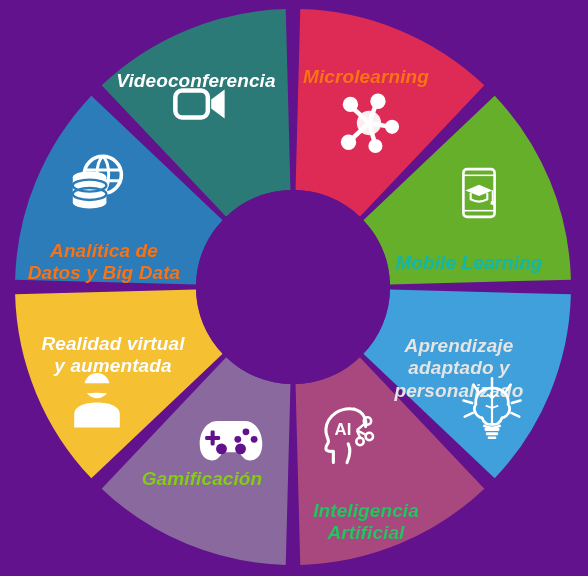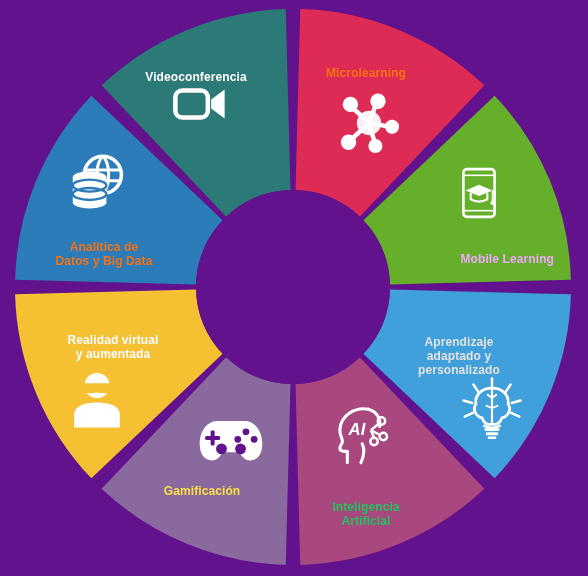"Videoconferencia" .seg-label { font-size: 12px -> 19px; font-style: none -> italic }
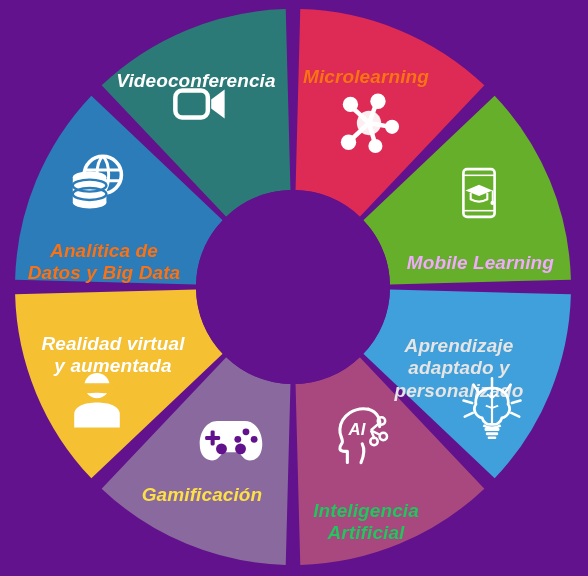"Mobile Learning" div.seg-label { color: #f0abfc -> #14b8a6; text-align: right -> none }
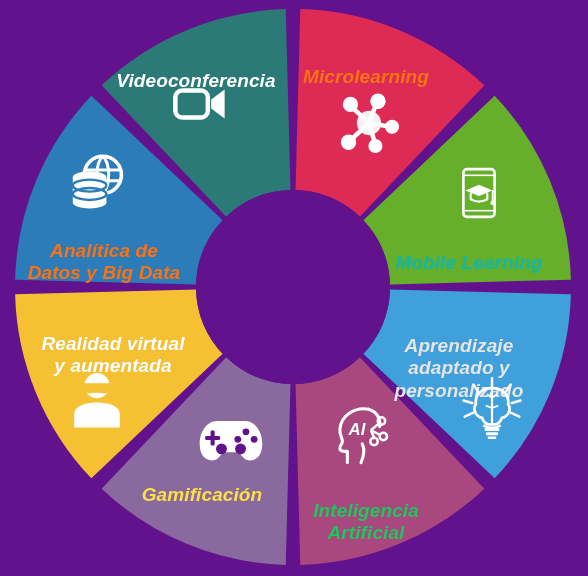"AI" div.icon-holder { font-style: italic -> none; left: 330px -> 316px }
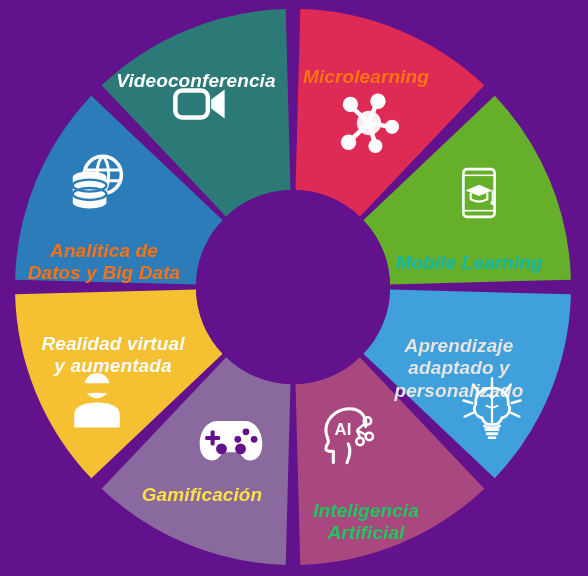"Gamificación" div.seg-label { color: #fde047 -> #84cc16; top: 484px -> 468px }
